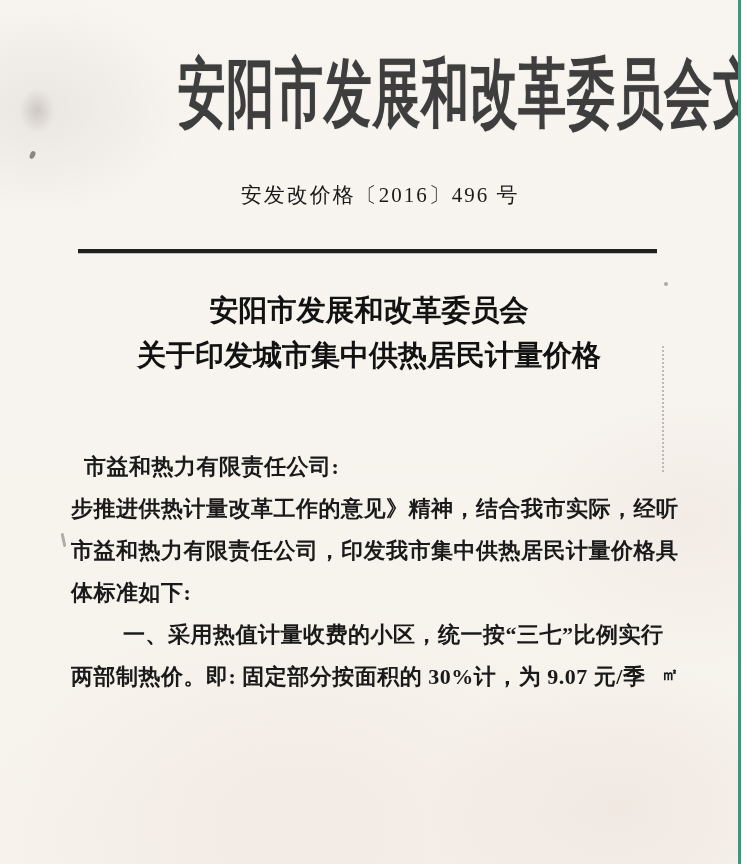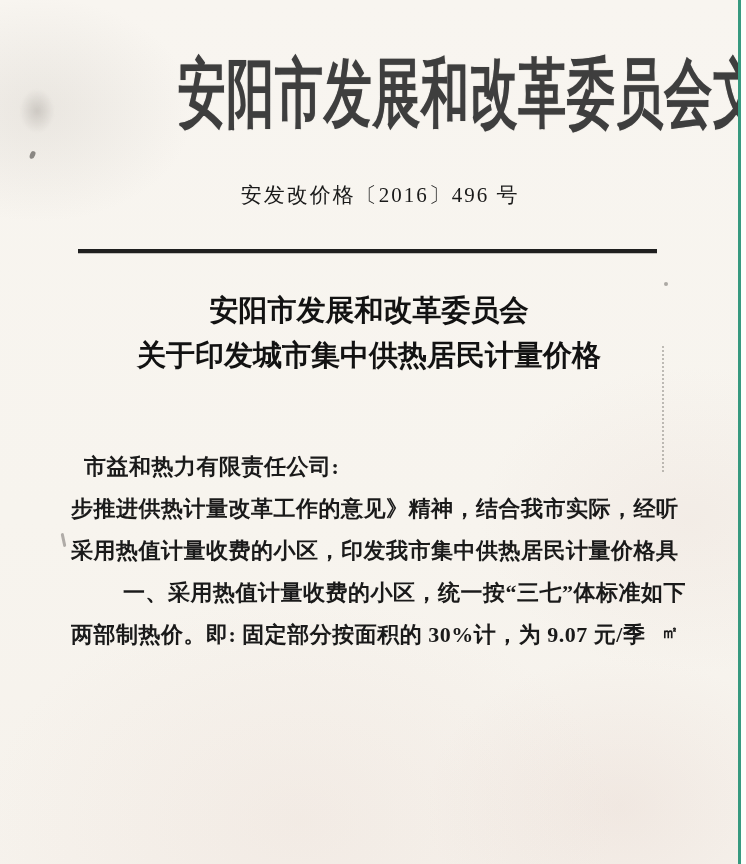"采用热值计量收费的小区，印发我市集中供热居民计量价格具" div.line { text: 采用热值计量收费的小区 -> 市益和热力有限责任公司 }
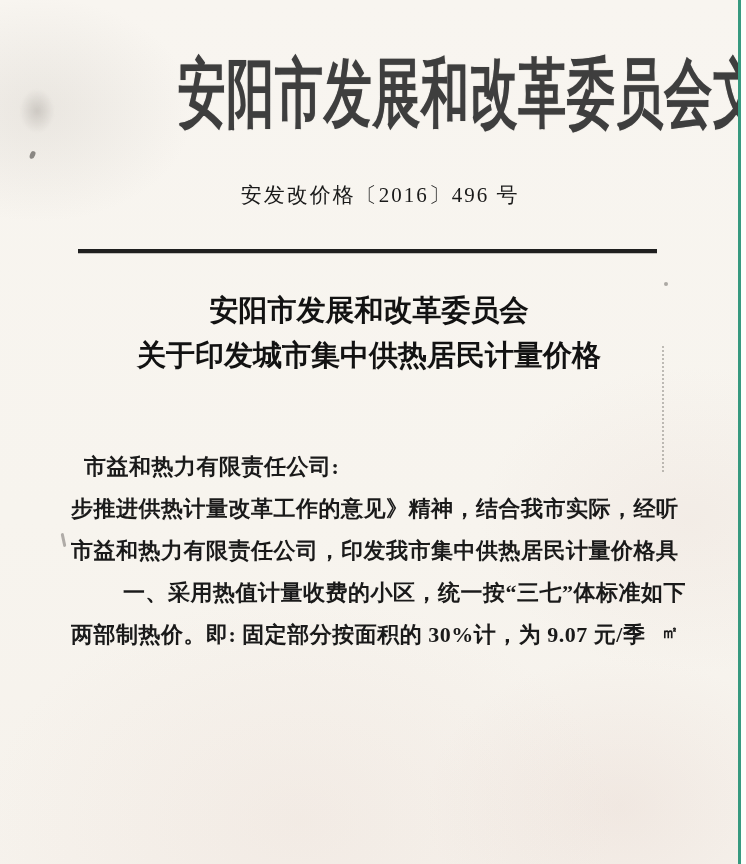"体标准如下:" div.line { html: none -> <div>体标准如下:</div> }
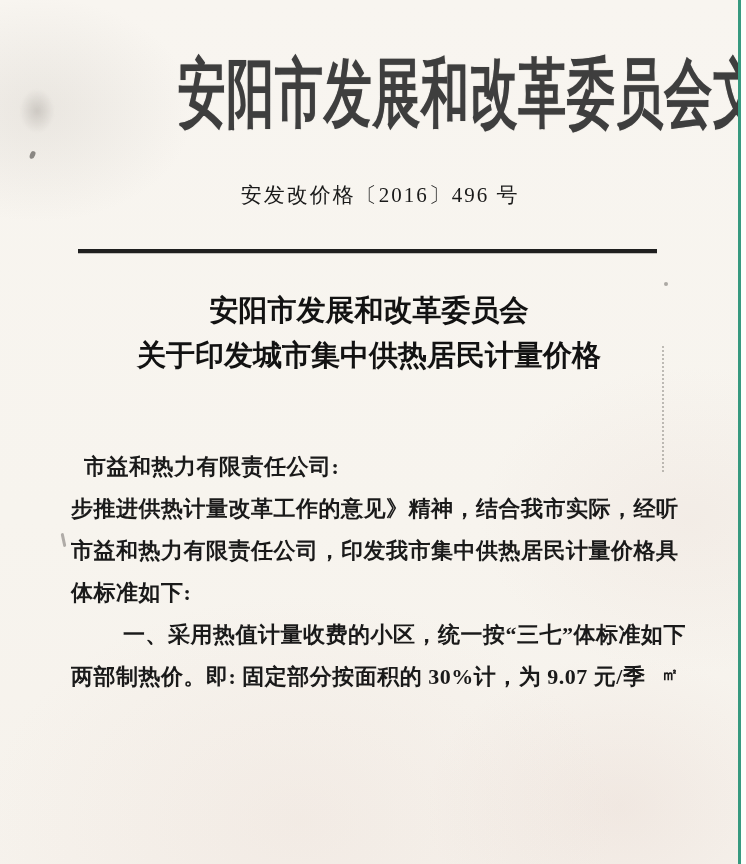"一、采用热值计量收费的小区，统一按“三七”体标准如下" div.line { text: 体标准如下 -> 比例实行 }
